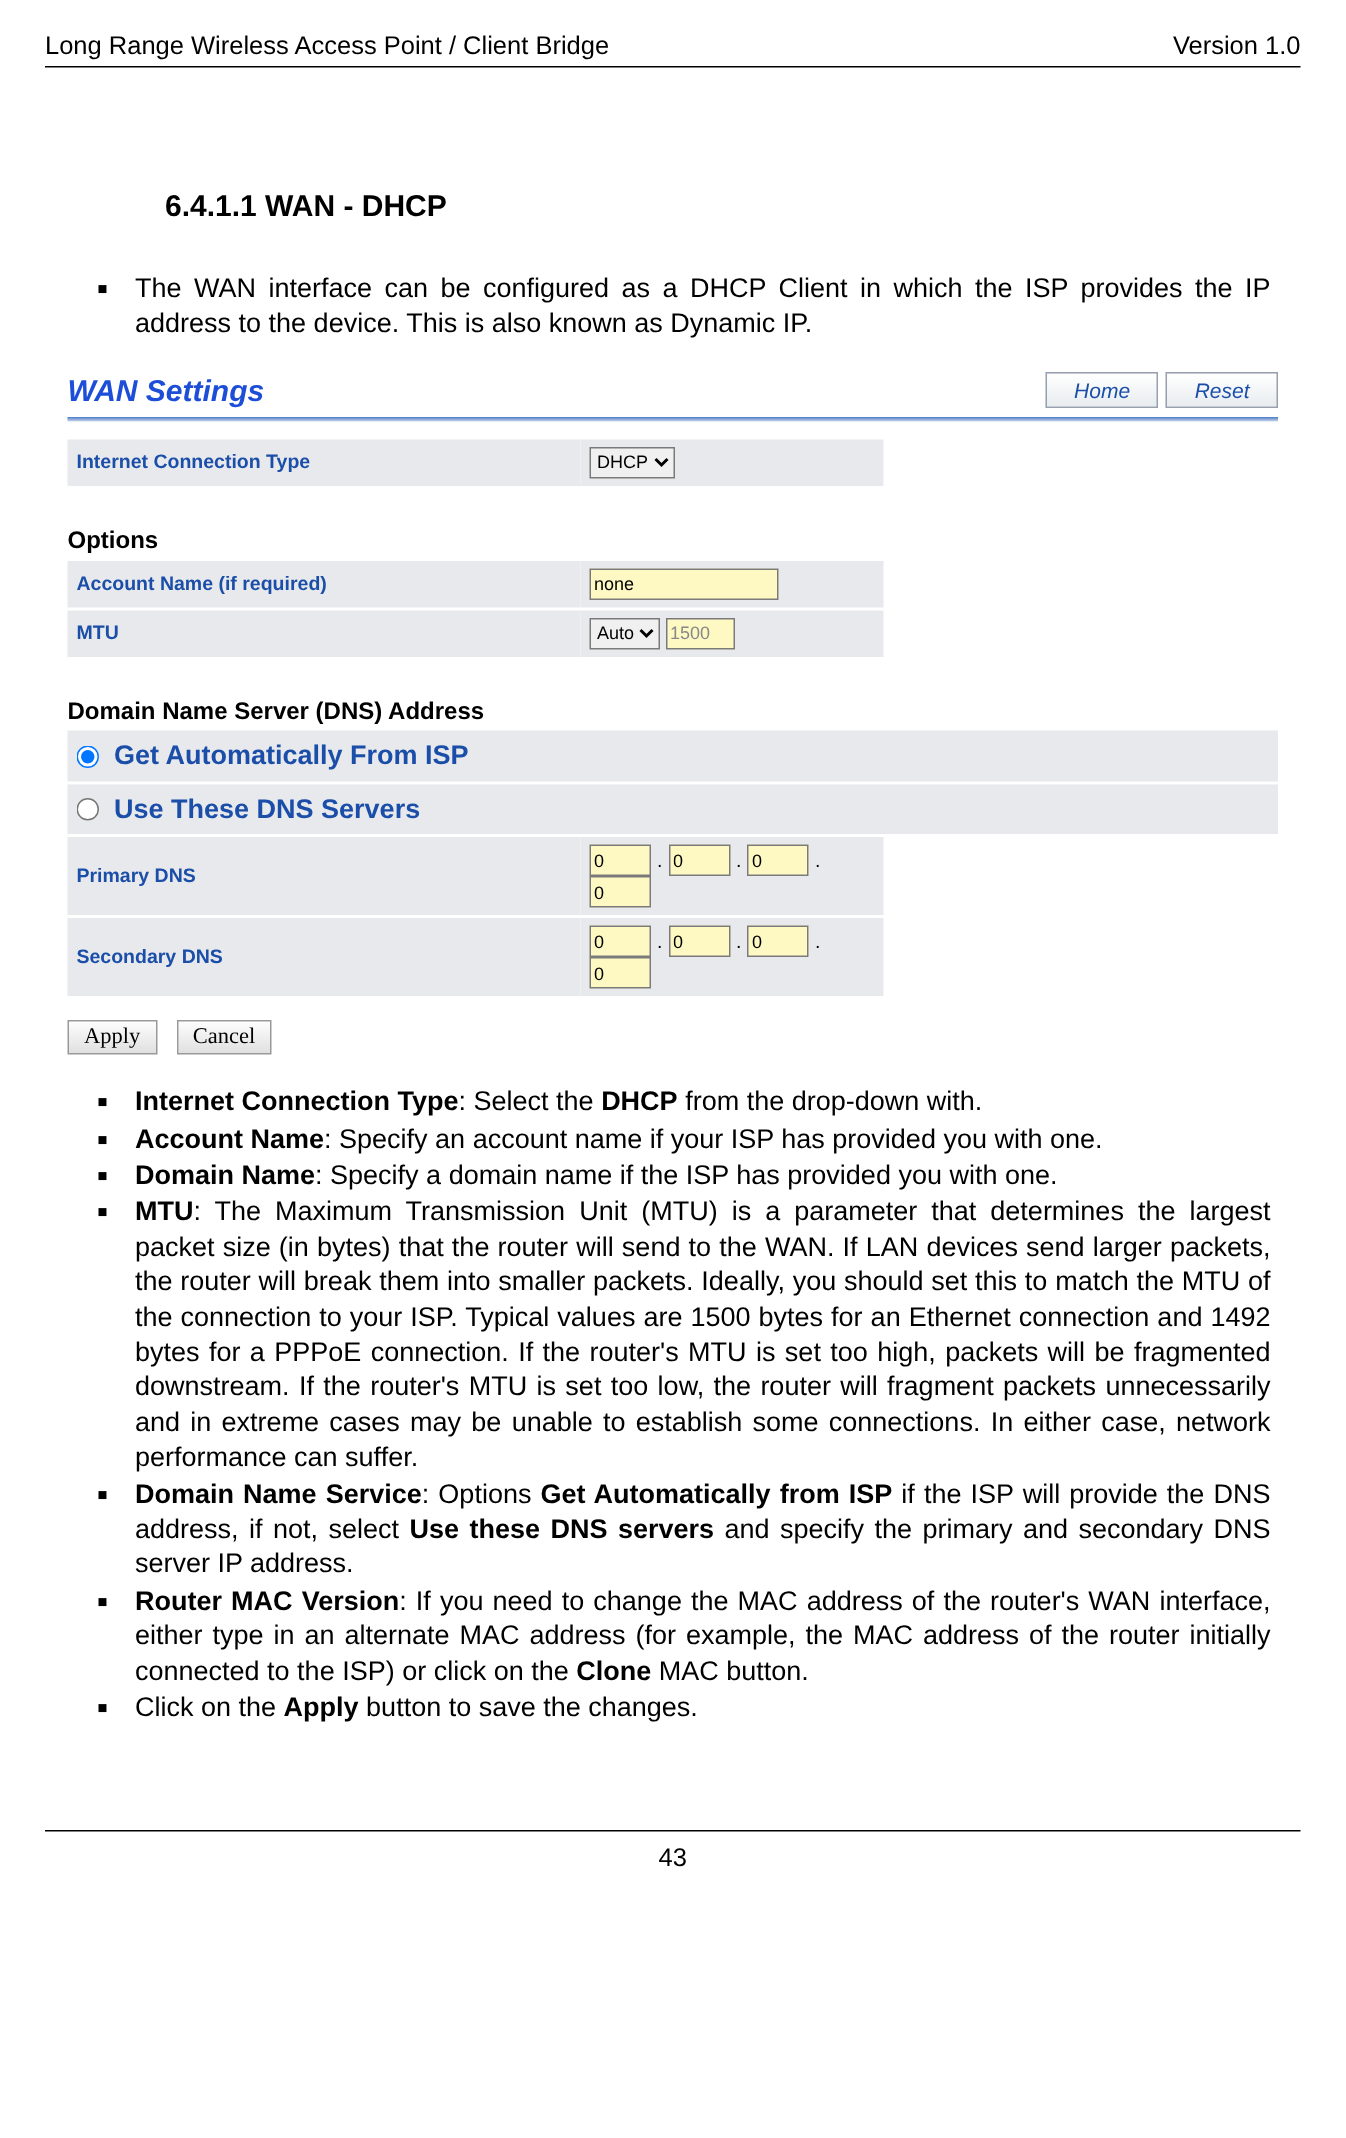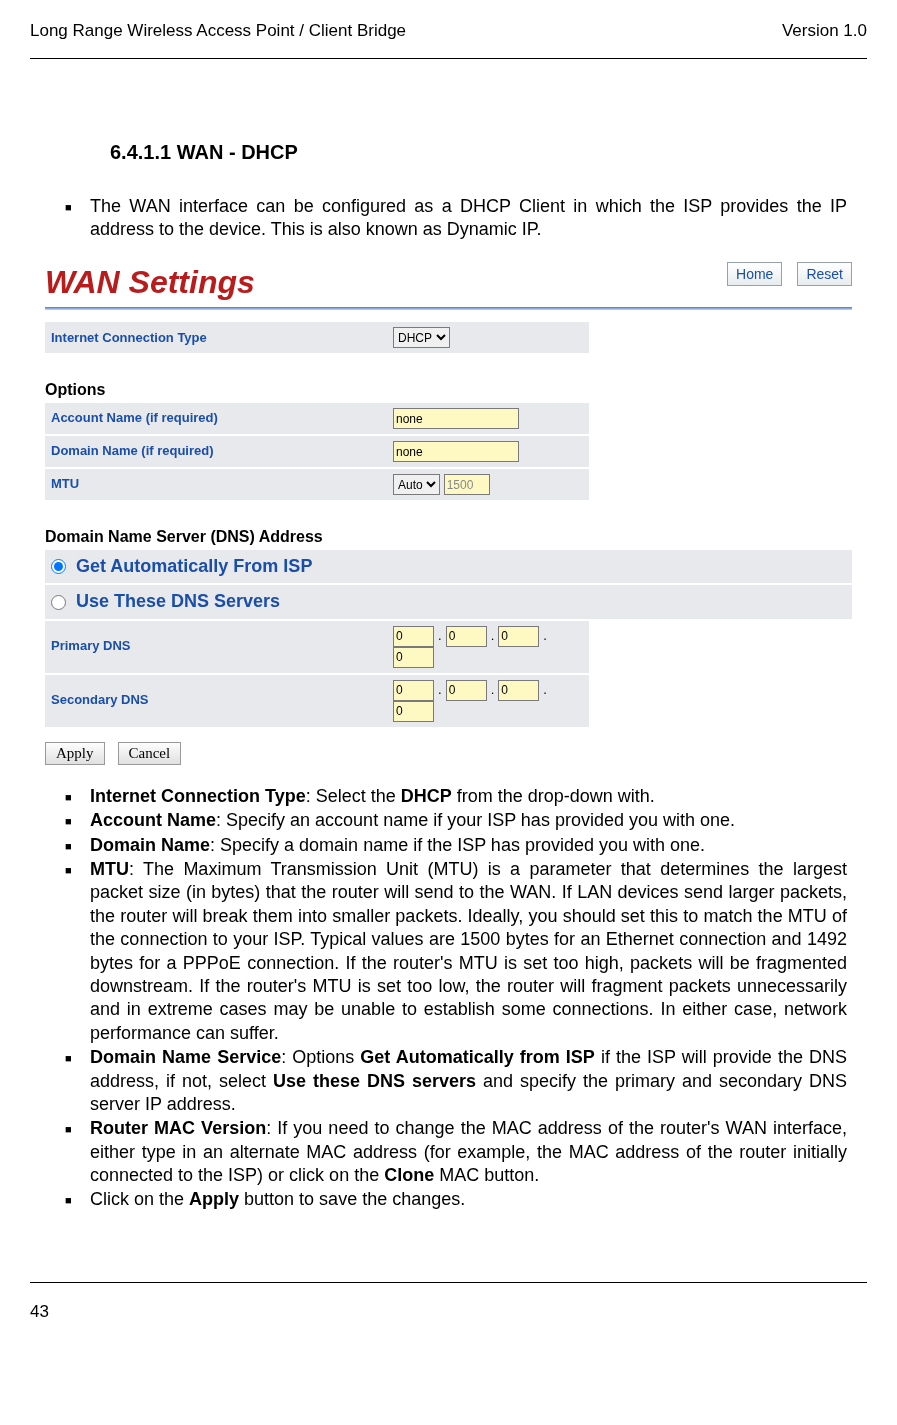"Long Range Wireless Access Point" .header-bar { padding-bottom: 16px -> 2px }
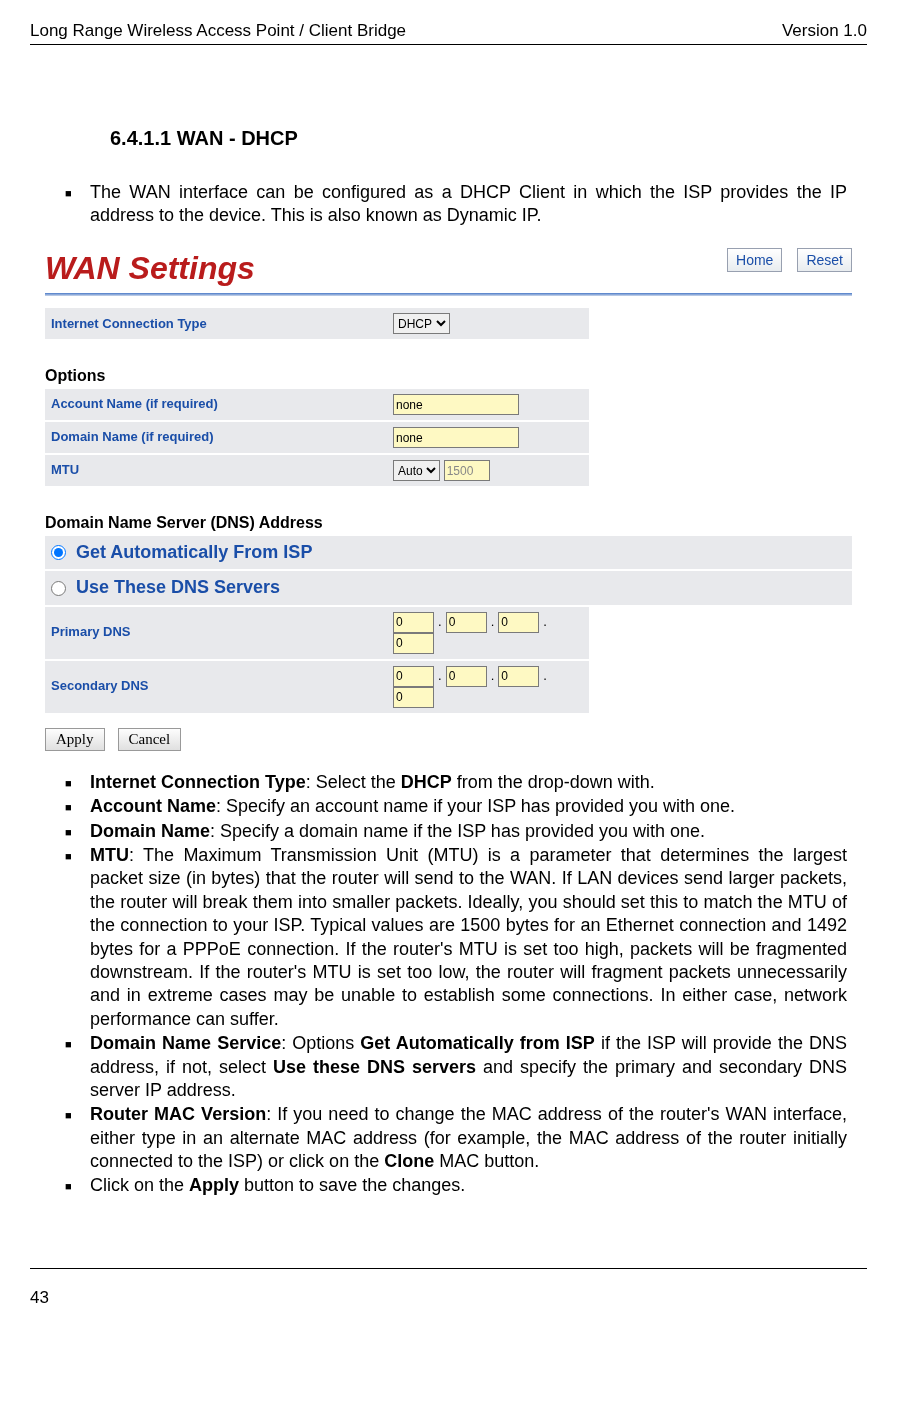"WAN Settings" .wan-title { color: #b91c1c -> #1d4ed8; font-size: 32px -> 20px }
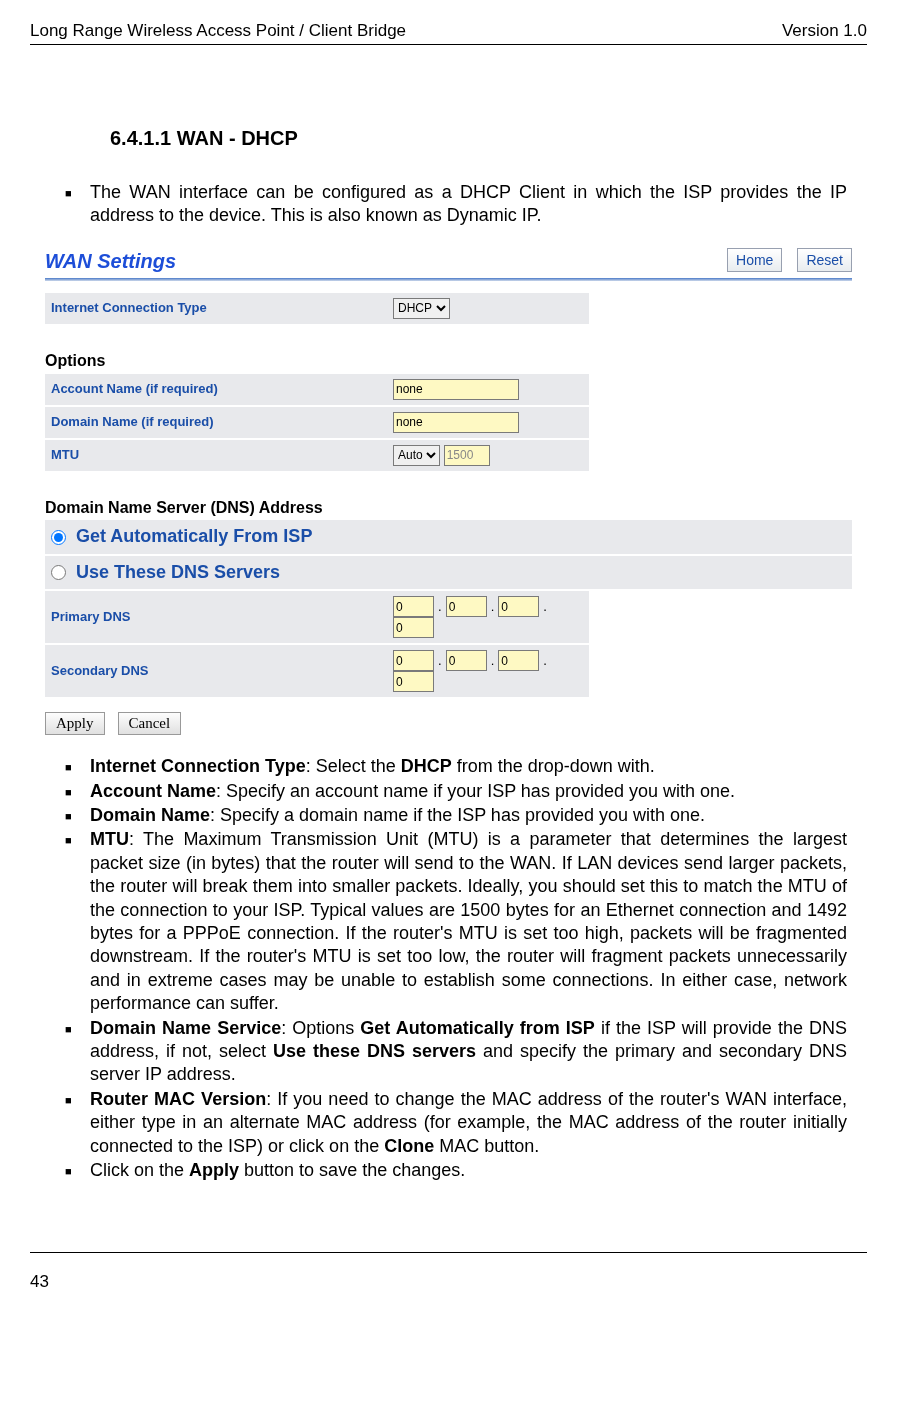"Home" .nav-btn { font-style: none -> italic; margin-left: 10px -> none; padding: 3px 8px -> 3px 18px }
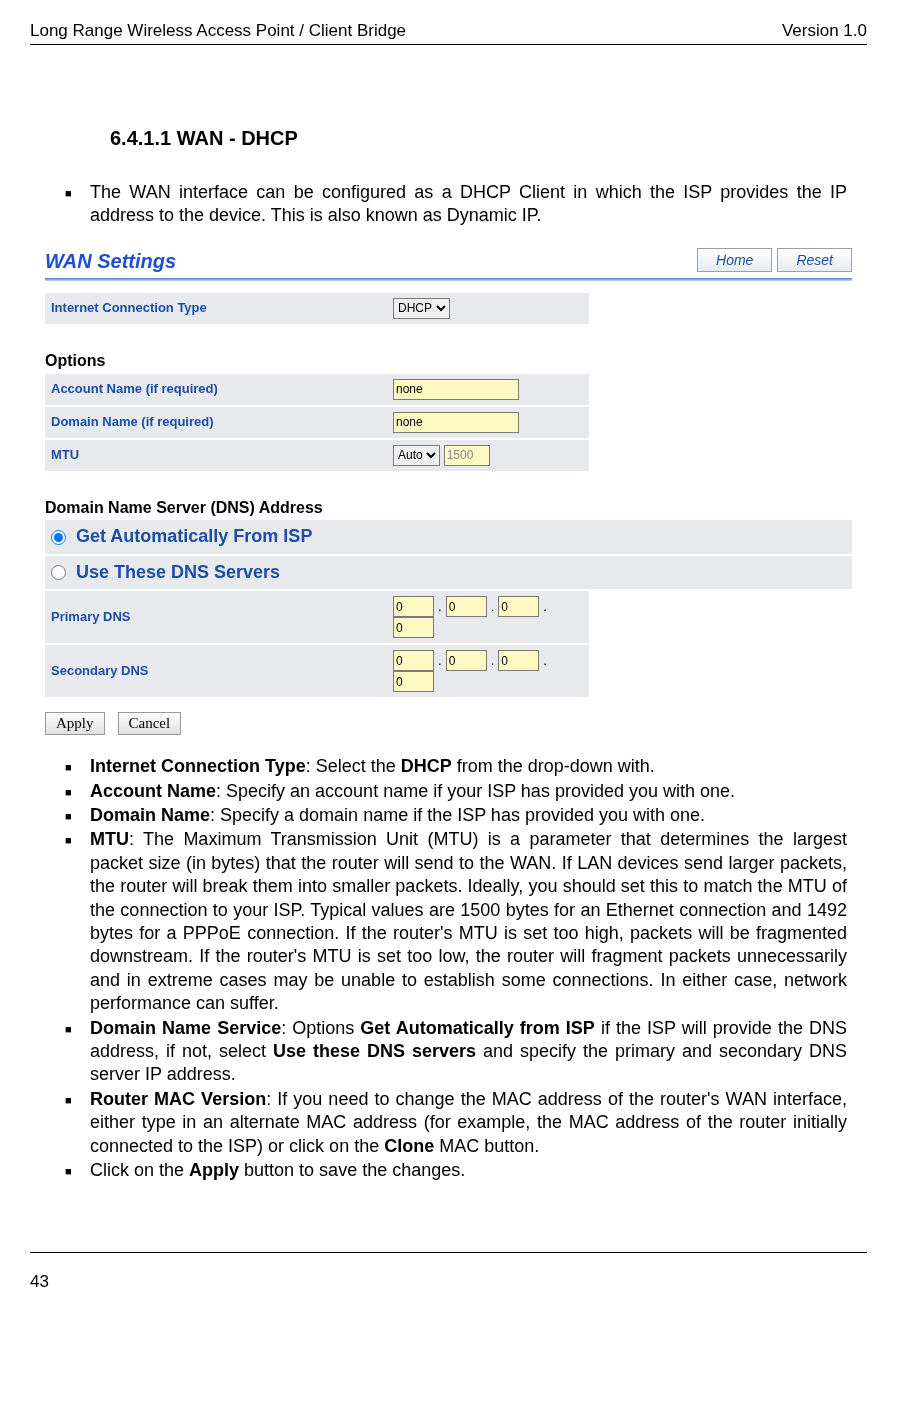"Domain Name (if required)" tr { html: <tr> <td>Domain Name (if required)</td> <td><input></td> <td></td> </tr> -> none }
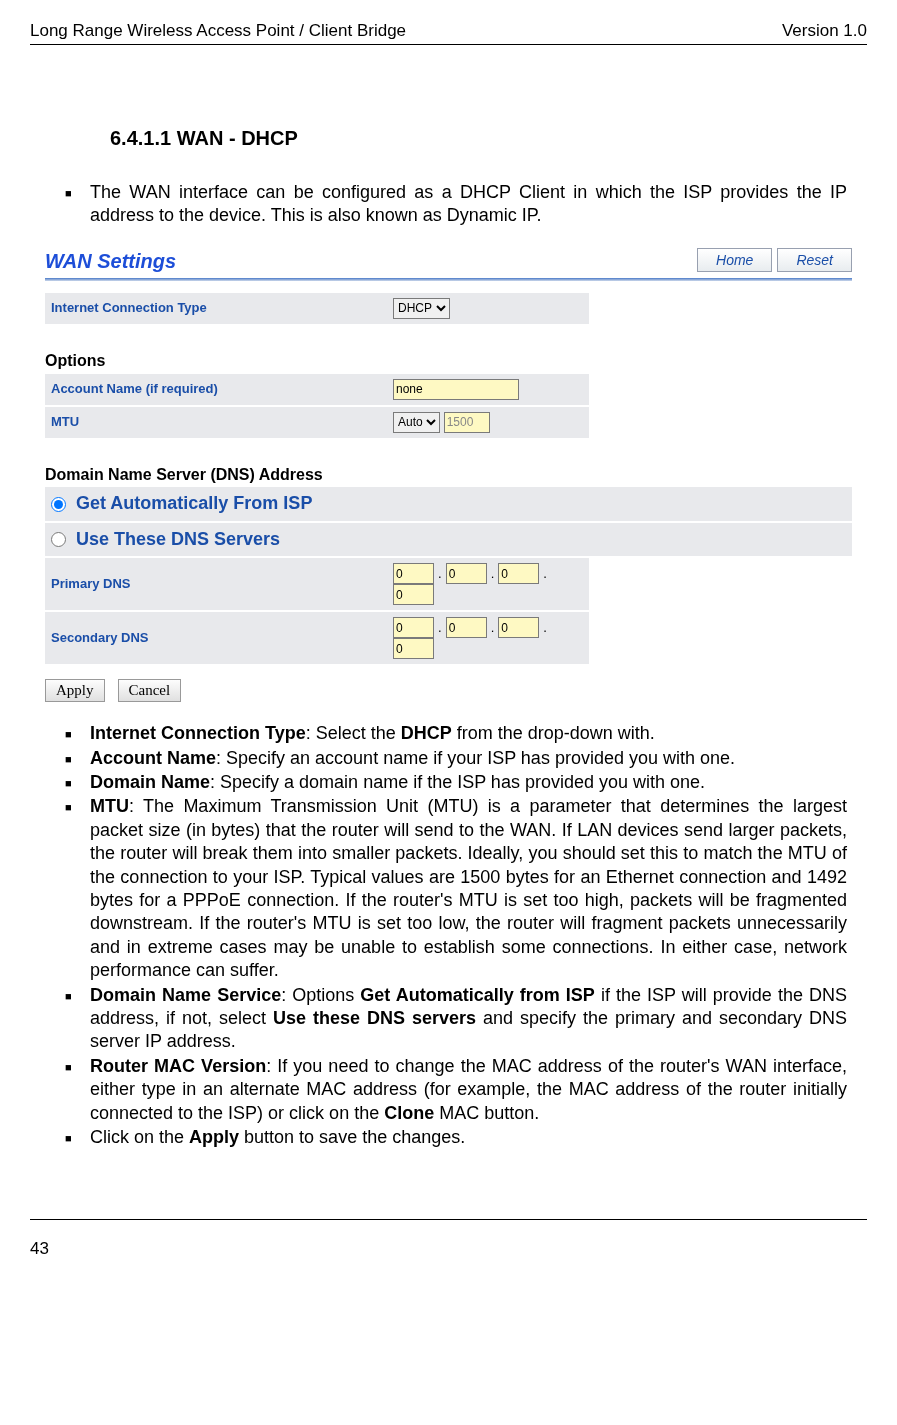"43" .footer { padding-top: 18px -> 7px; text-align: left -> center }
